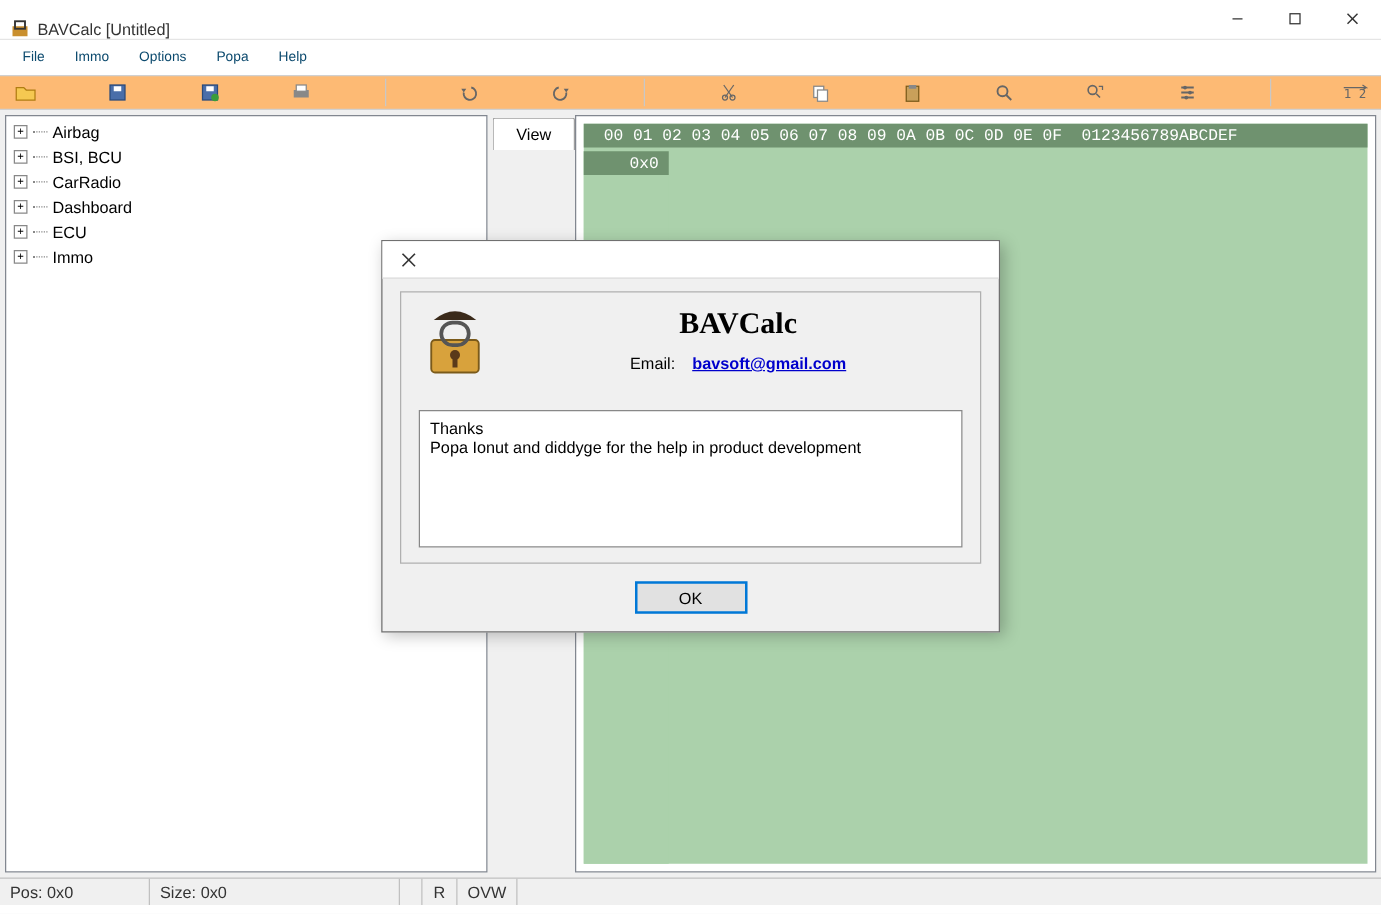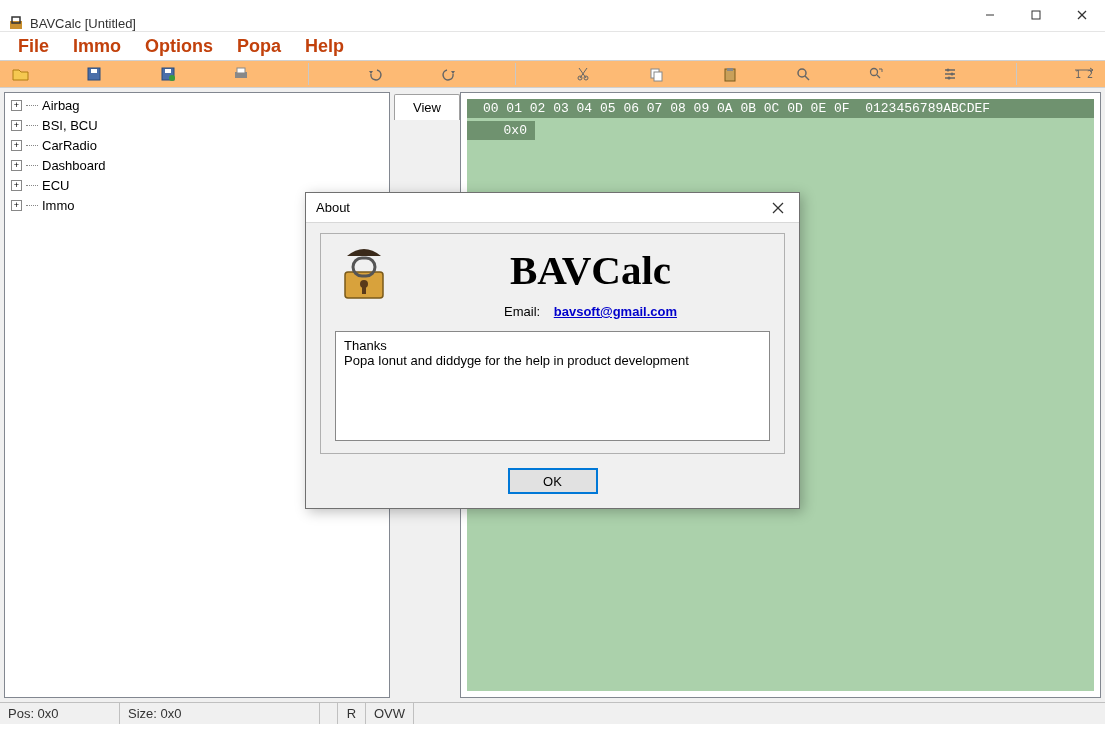"File" .menubar .menu { color: #c2410c -> #0c4a6e; font-size: 18px -> 11px; font-weight: bold -> none }
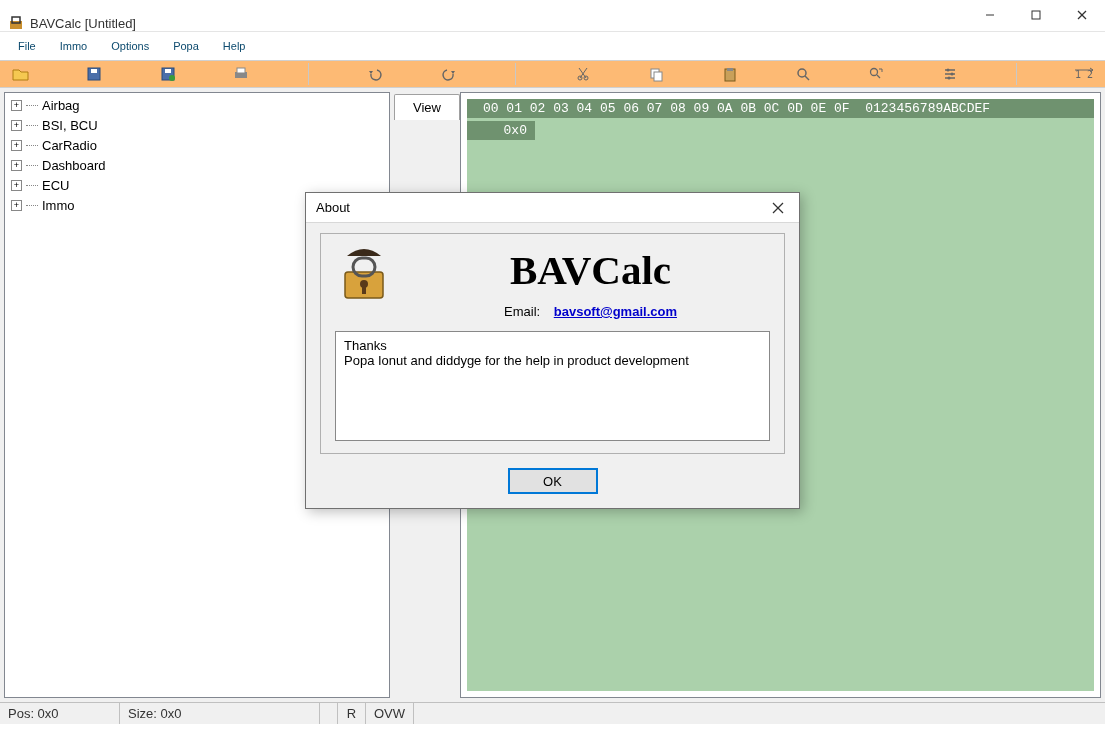"About" div.mtitle { html: <div>About</div> -> none }
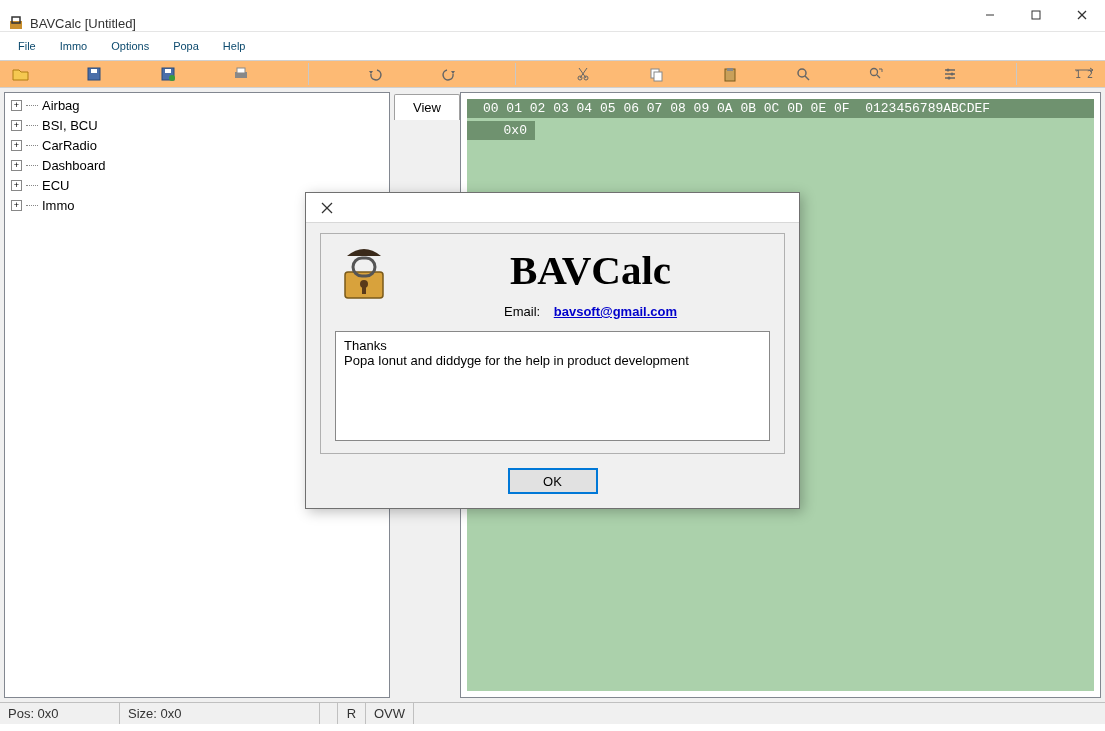"BAVCalc" .about-name { font-size: 41px -> 24px }
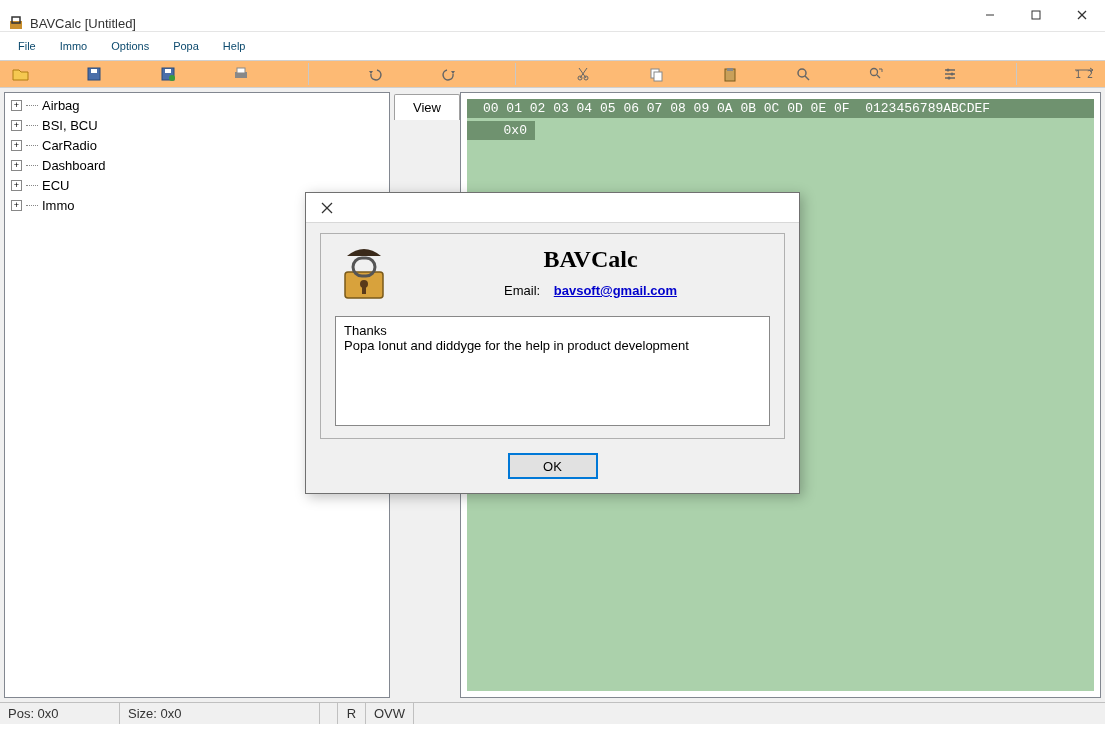"Thanks" .thanks-box { margin-top: 12px -> 24px }
